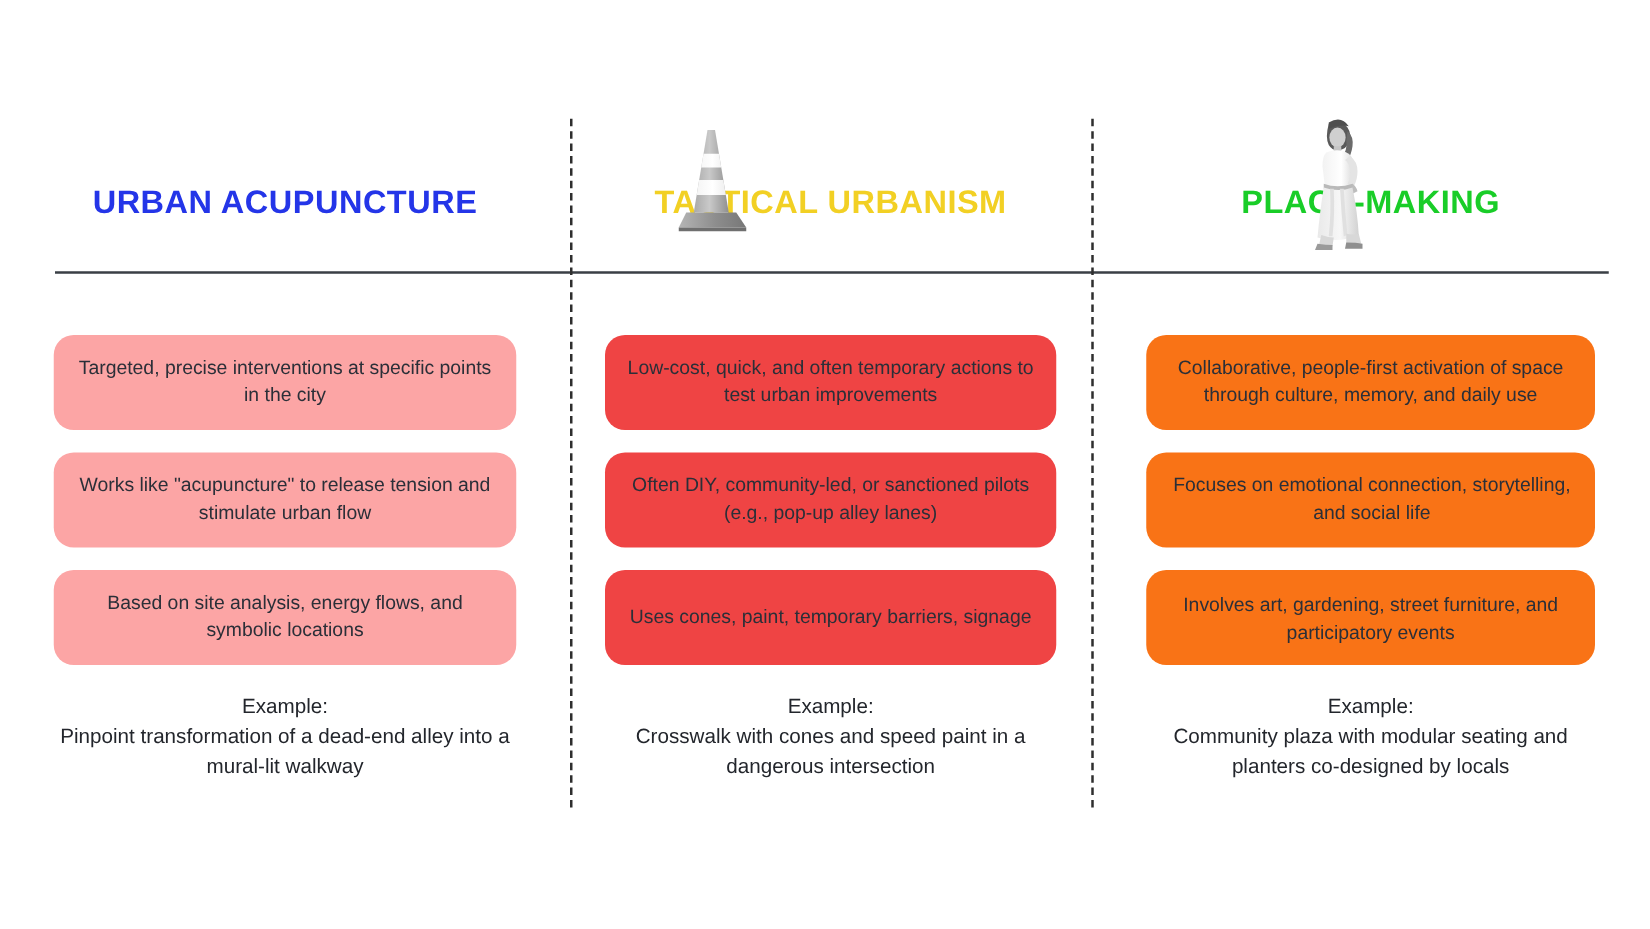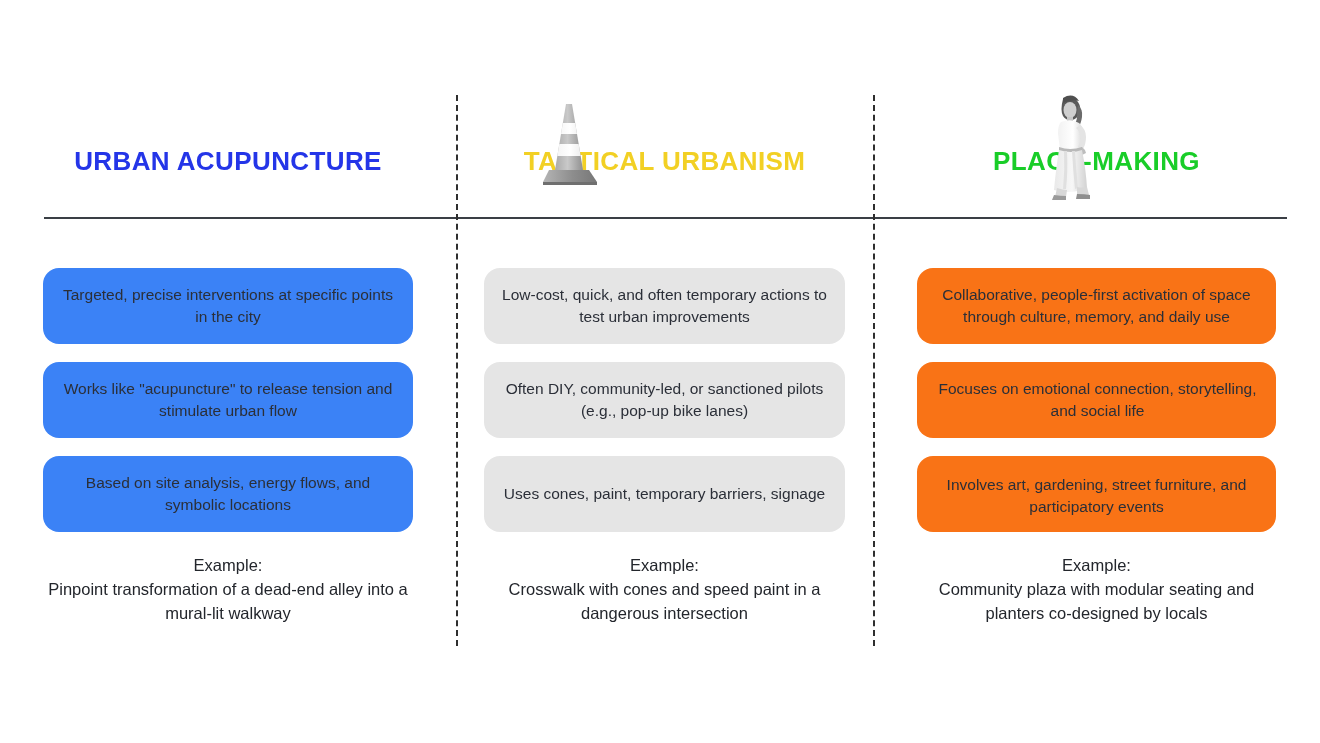"Targeted, precise interventions at" .c1 .card { background: #3b82f6 -> #fca5a5 }
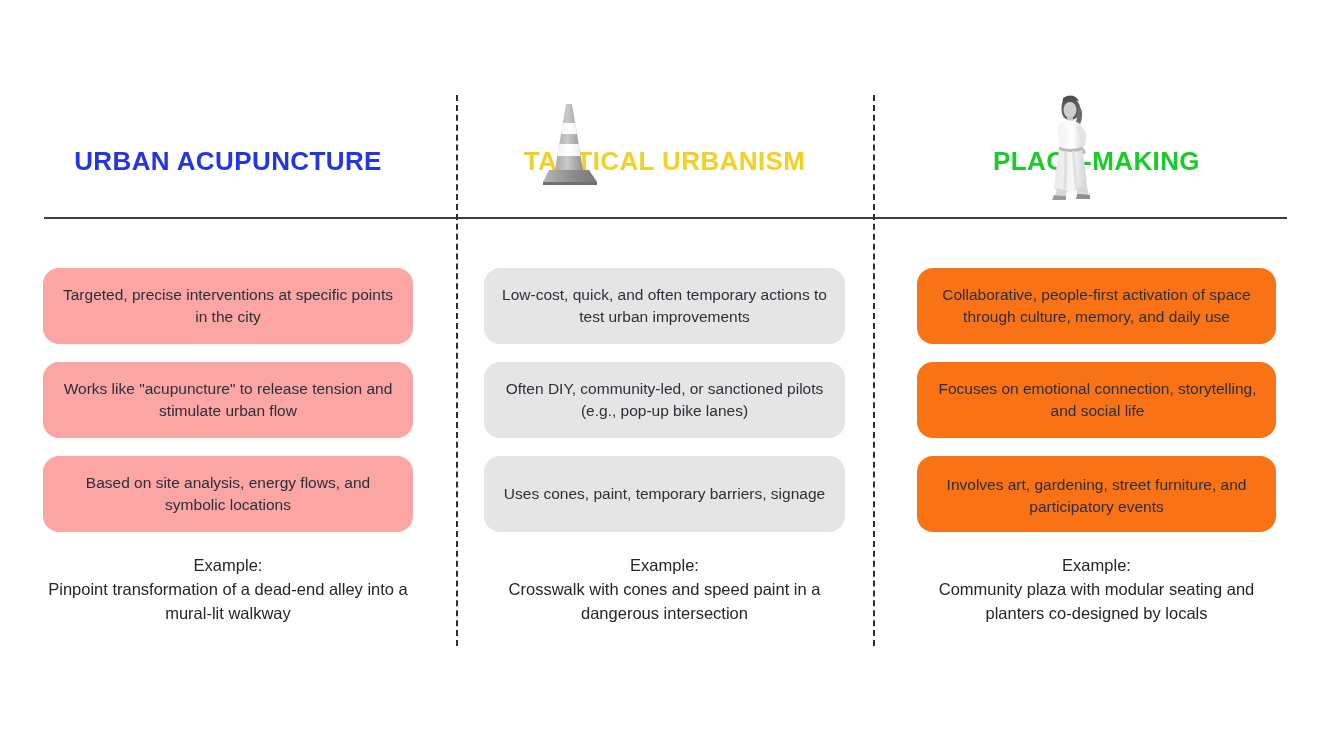"Low-cost, quick, and often temporary" .c2 .card { background: #e5e5e5 -> #ef4444 }
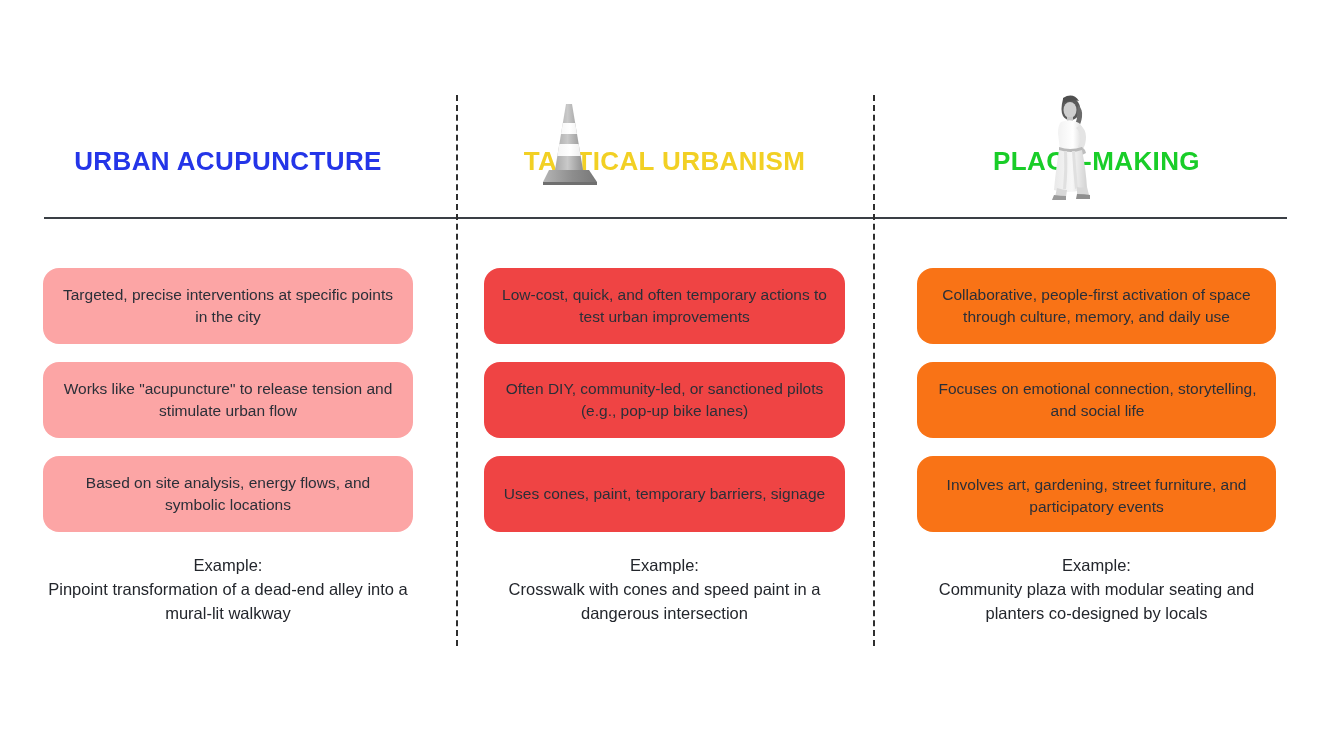"Often DIY, community-led, or sanctioned" span { text: bike -> alley }
